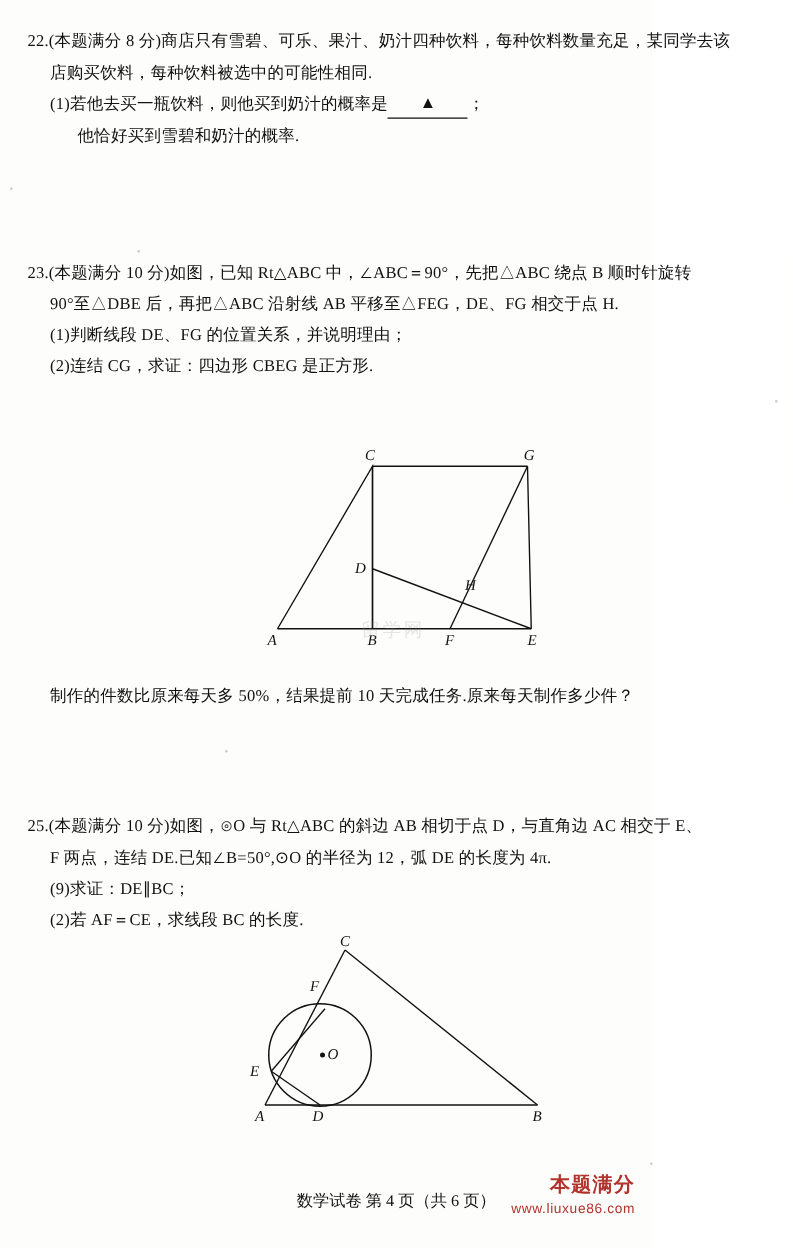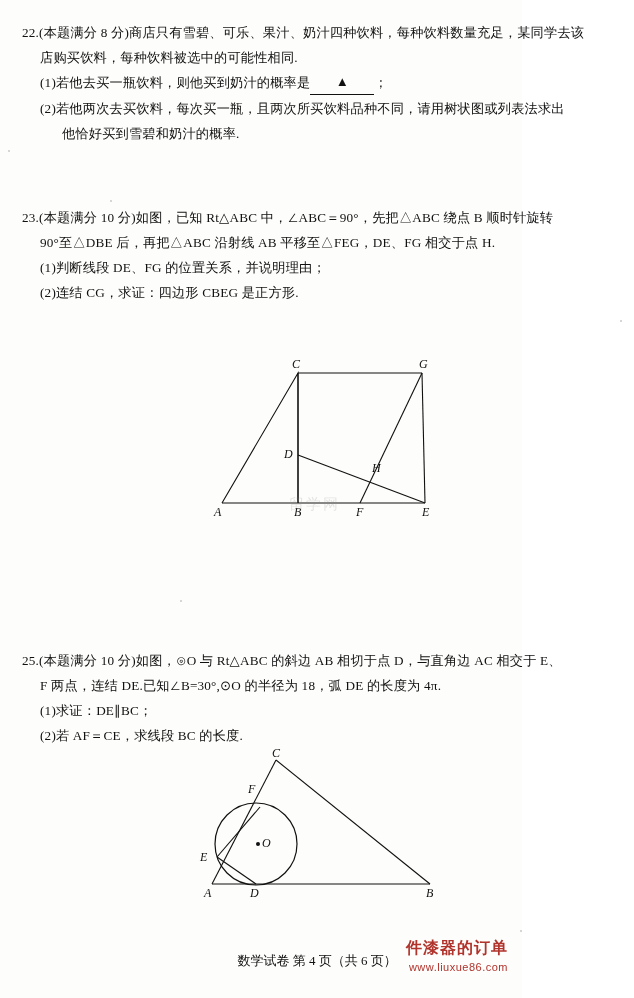"(2)若他两次去买饮料，每次买一瓶，且两次所买饮料品种不同，请用树状图或列表法求" div.line { html: <div>(2)若他两次去买饮料，每次买一瓶，且两次所买饮料品种不同，请用树状图或列表法求出</div> -> none }
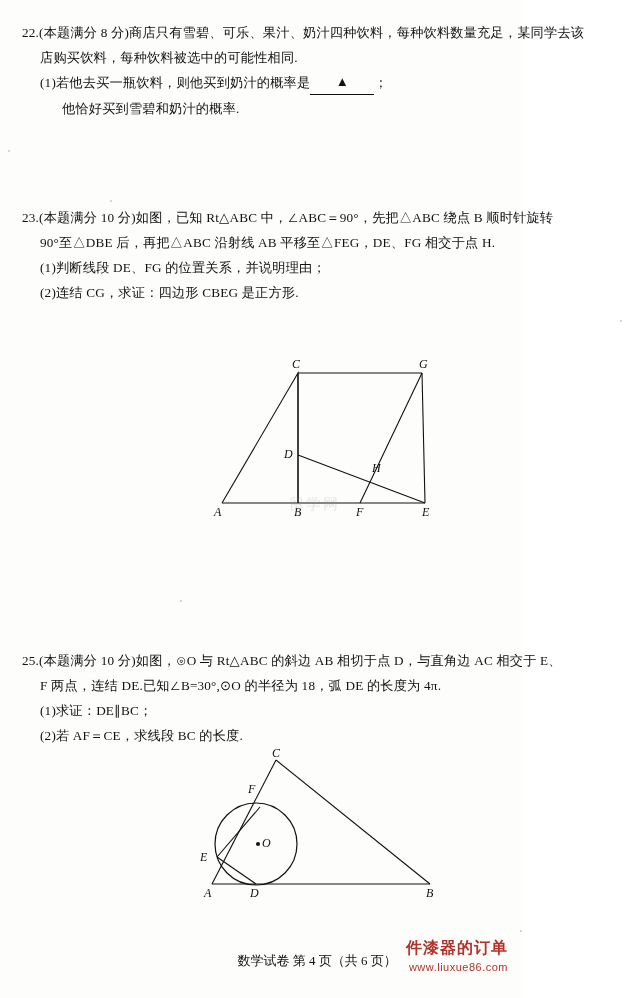"制作的件数比原来每天多 50%，结果提前 10 天完成任务.原来每天制作多少件？" div.line { html: none -> <div>制作的件数比原来每天多 50%，结果提前 10 天完成任务.原来每天制作多少件？</div> }
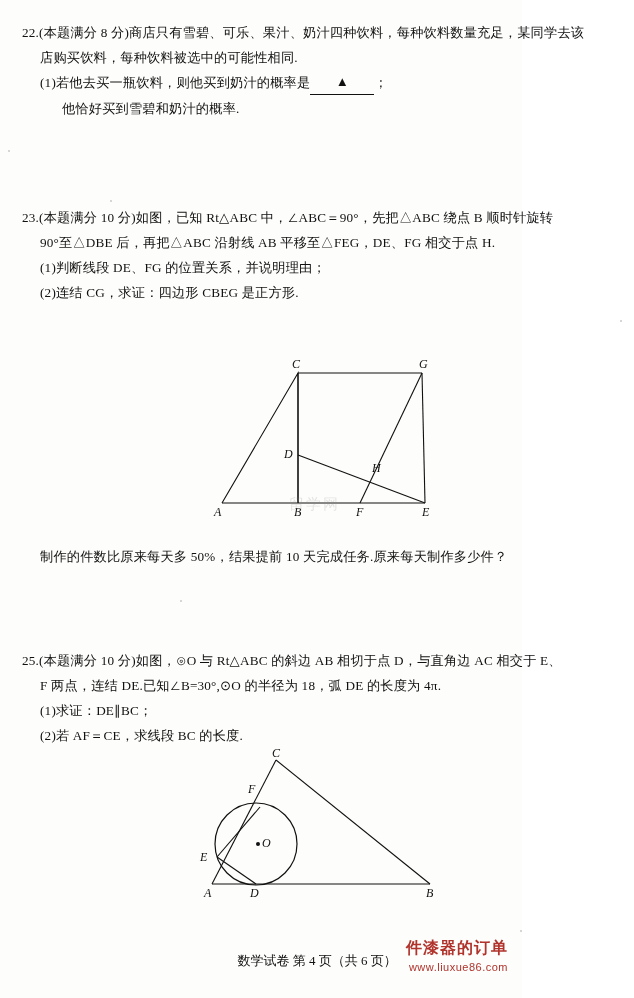"F 两点，连结 DE.已知∠B=30°,⊙O 的半径为 18，弧" div.line { text: 30°,⊙O 的半径为 18 -> 50°,⊙O 的半径为 12 }
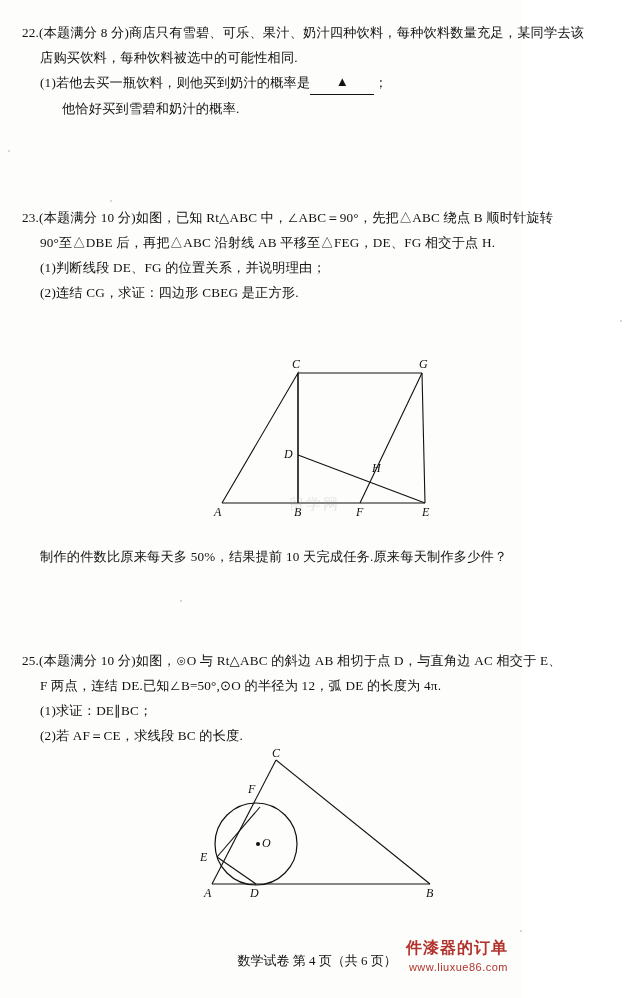"(1)求证：DE∥BC；" div.line { text: 1 -> 9 }
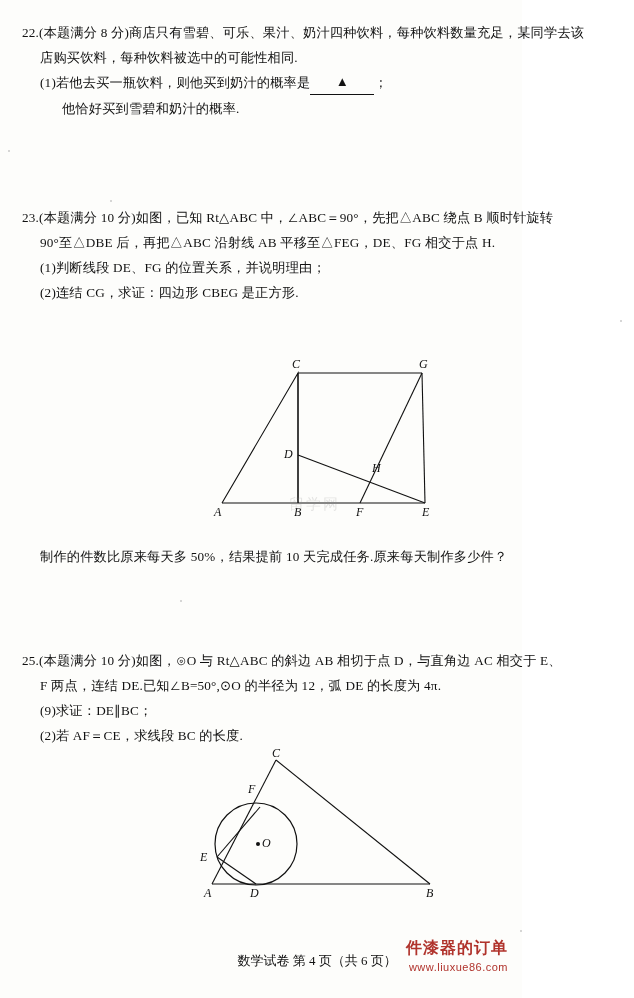"件漆器的订单" div.wm-main { text: 件漆器的订单 -> 本题满分 }
